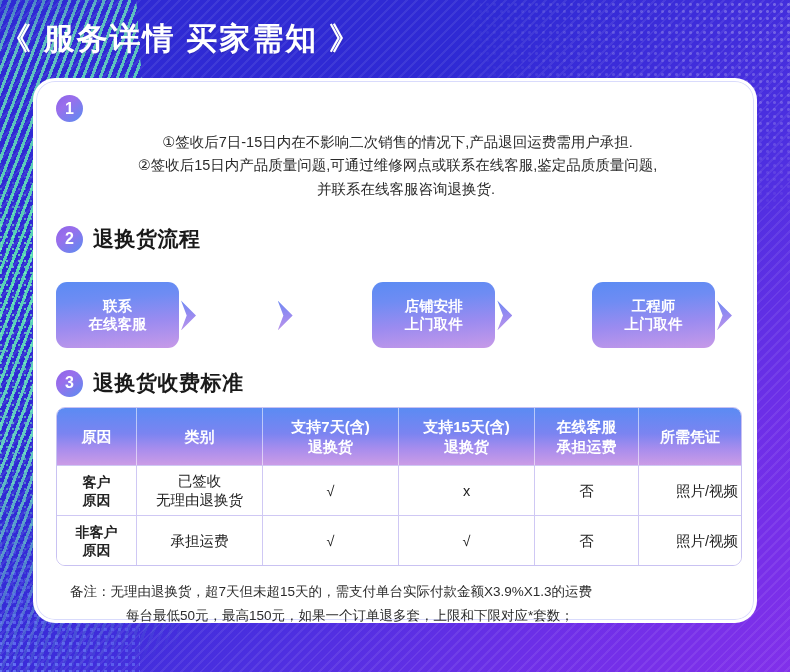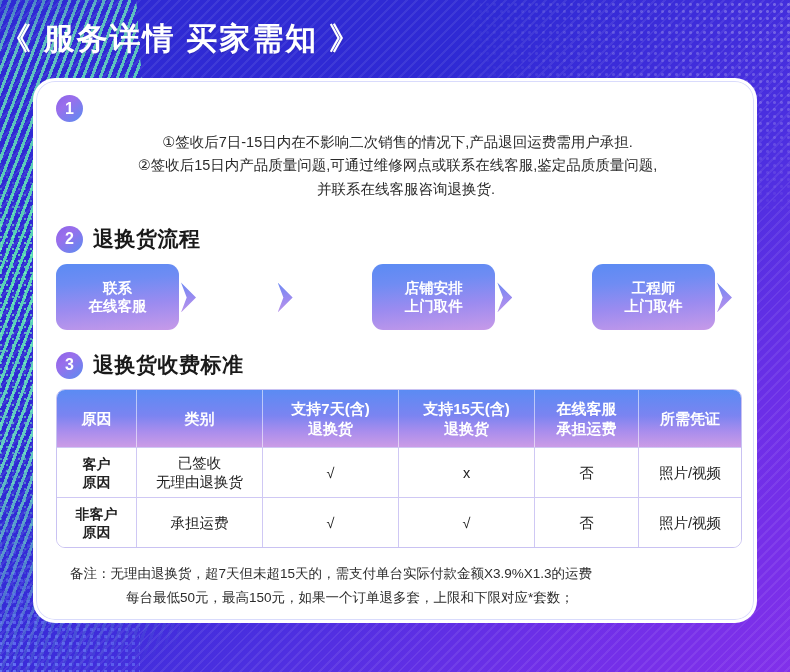"联系" .flow { margin-top: 11px -> 29px }
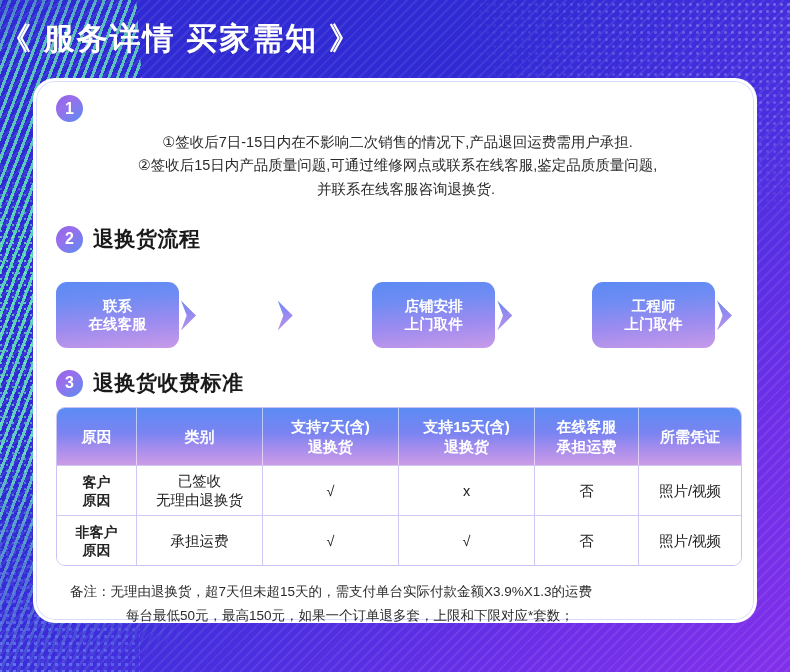"照片/视频" table.fee tbody td:last-child { text-align: none -> right }
